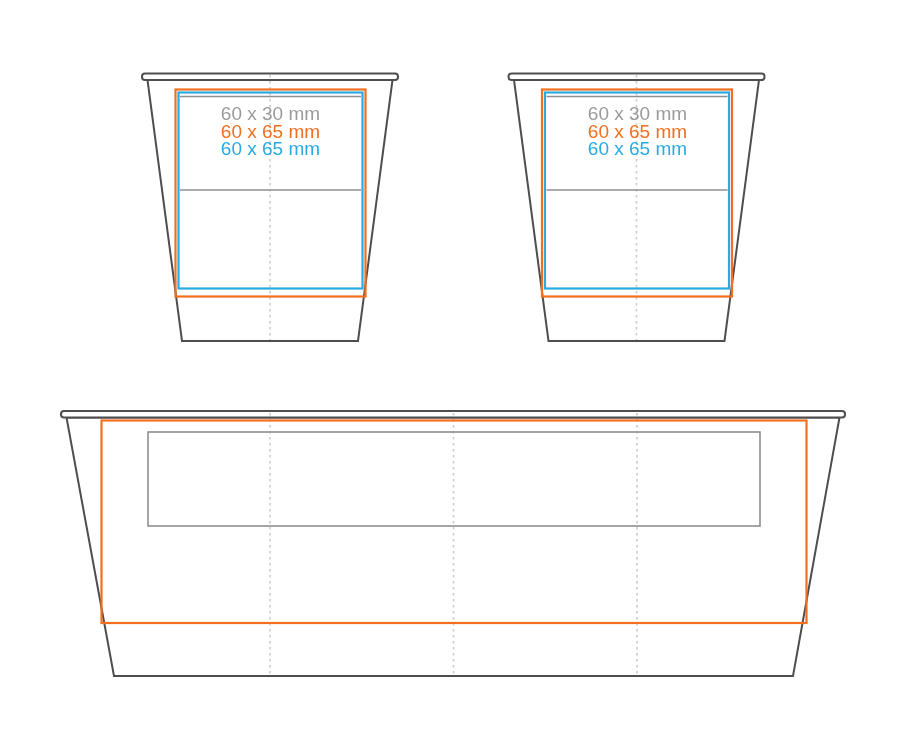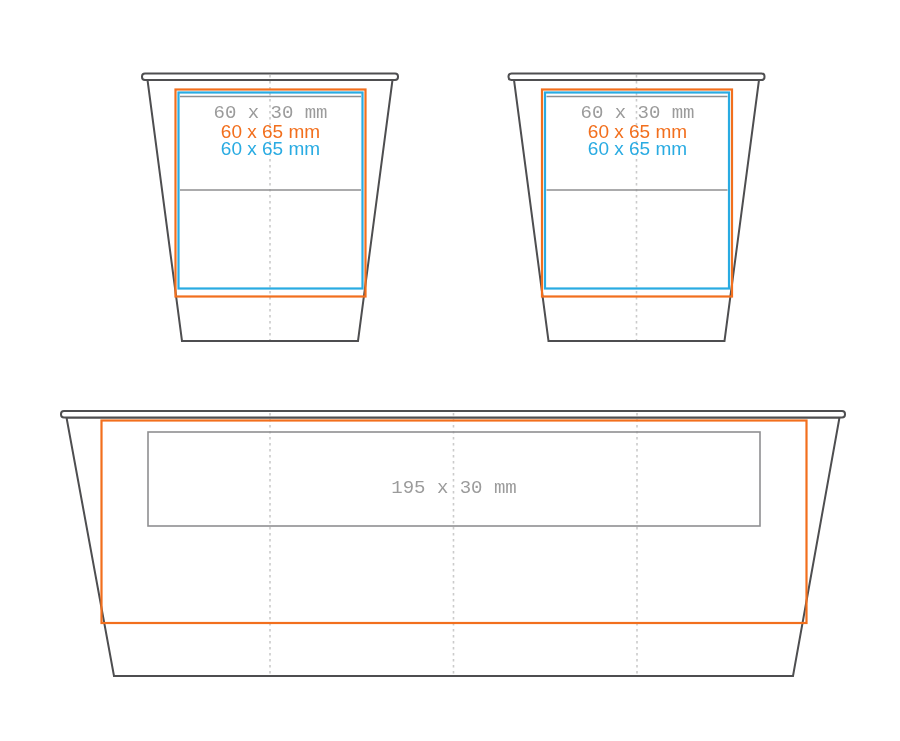"60 x 30 mm" .lbl-gray { font-family: Liberation Mono, monospace -> none }
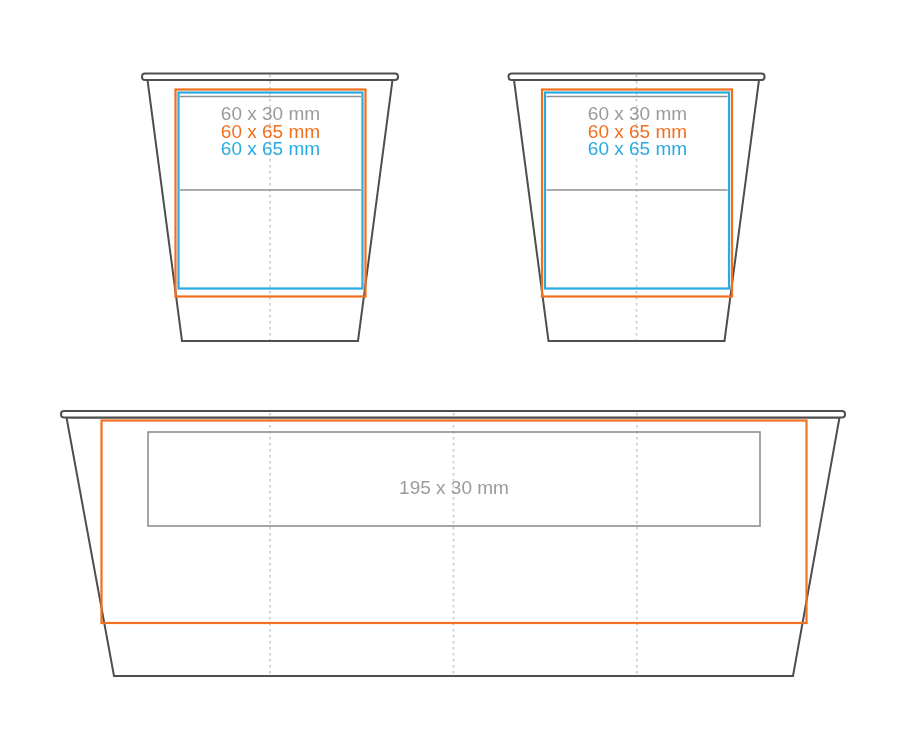"195 x 30 mm" span.lbl-gray { html: <span>195 x 30 mm</span> -> none }
